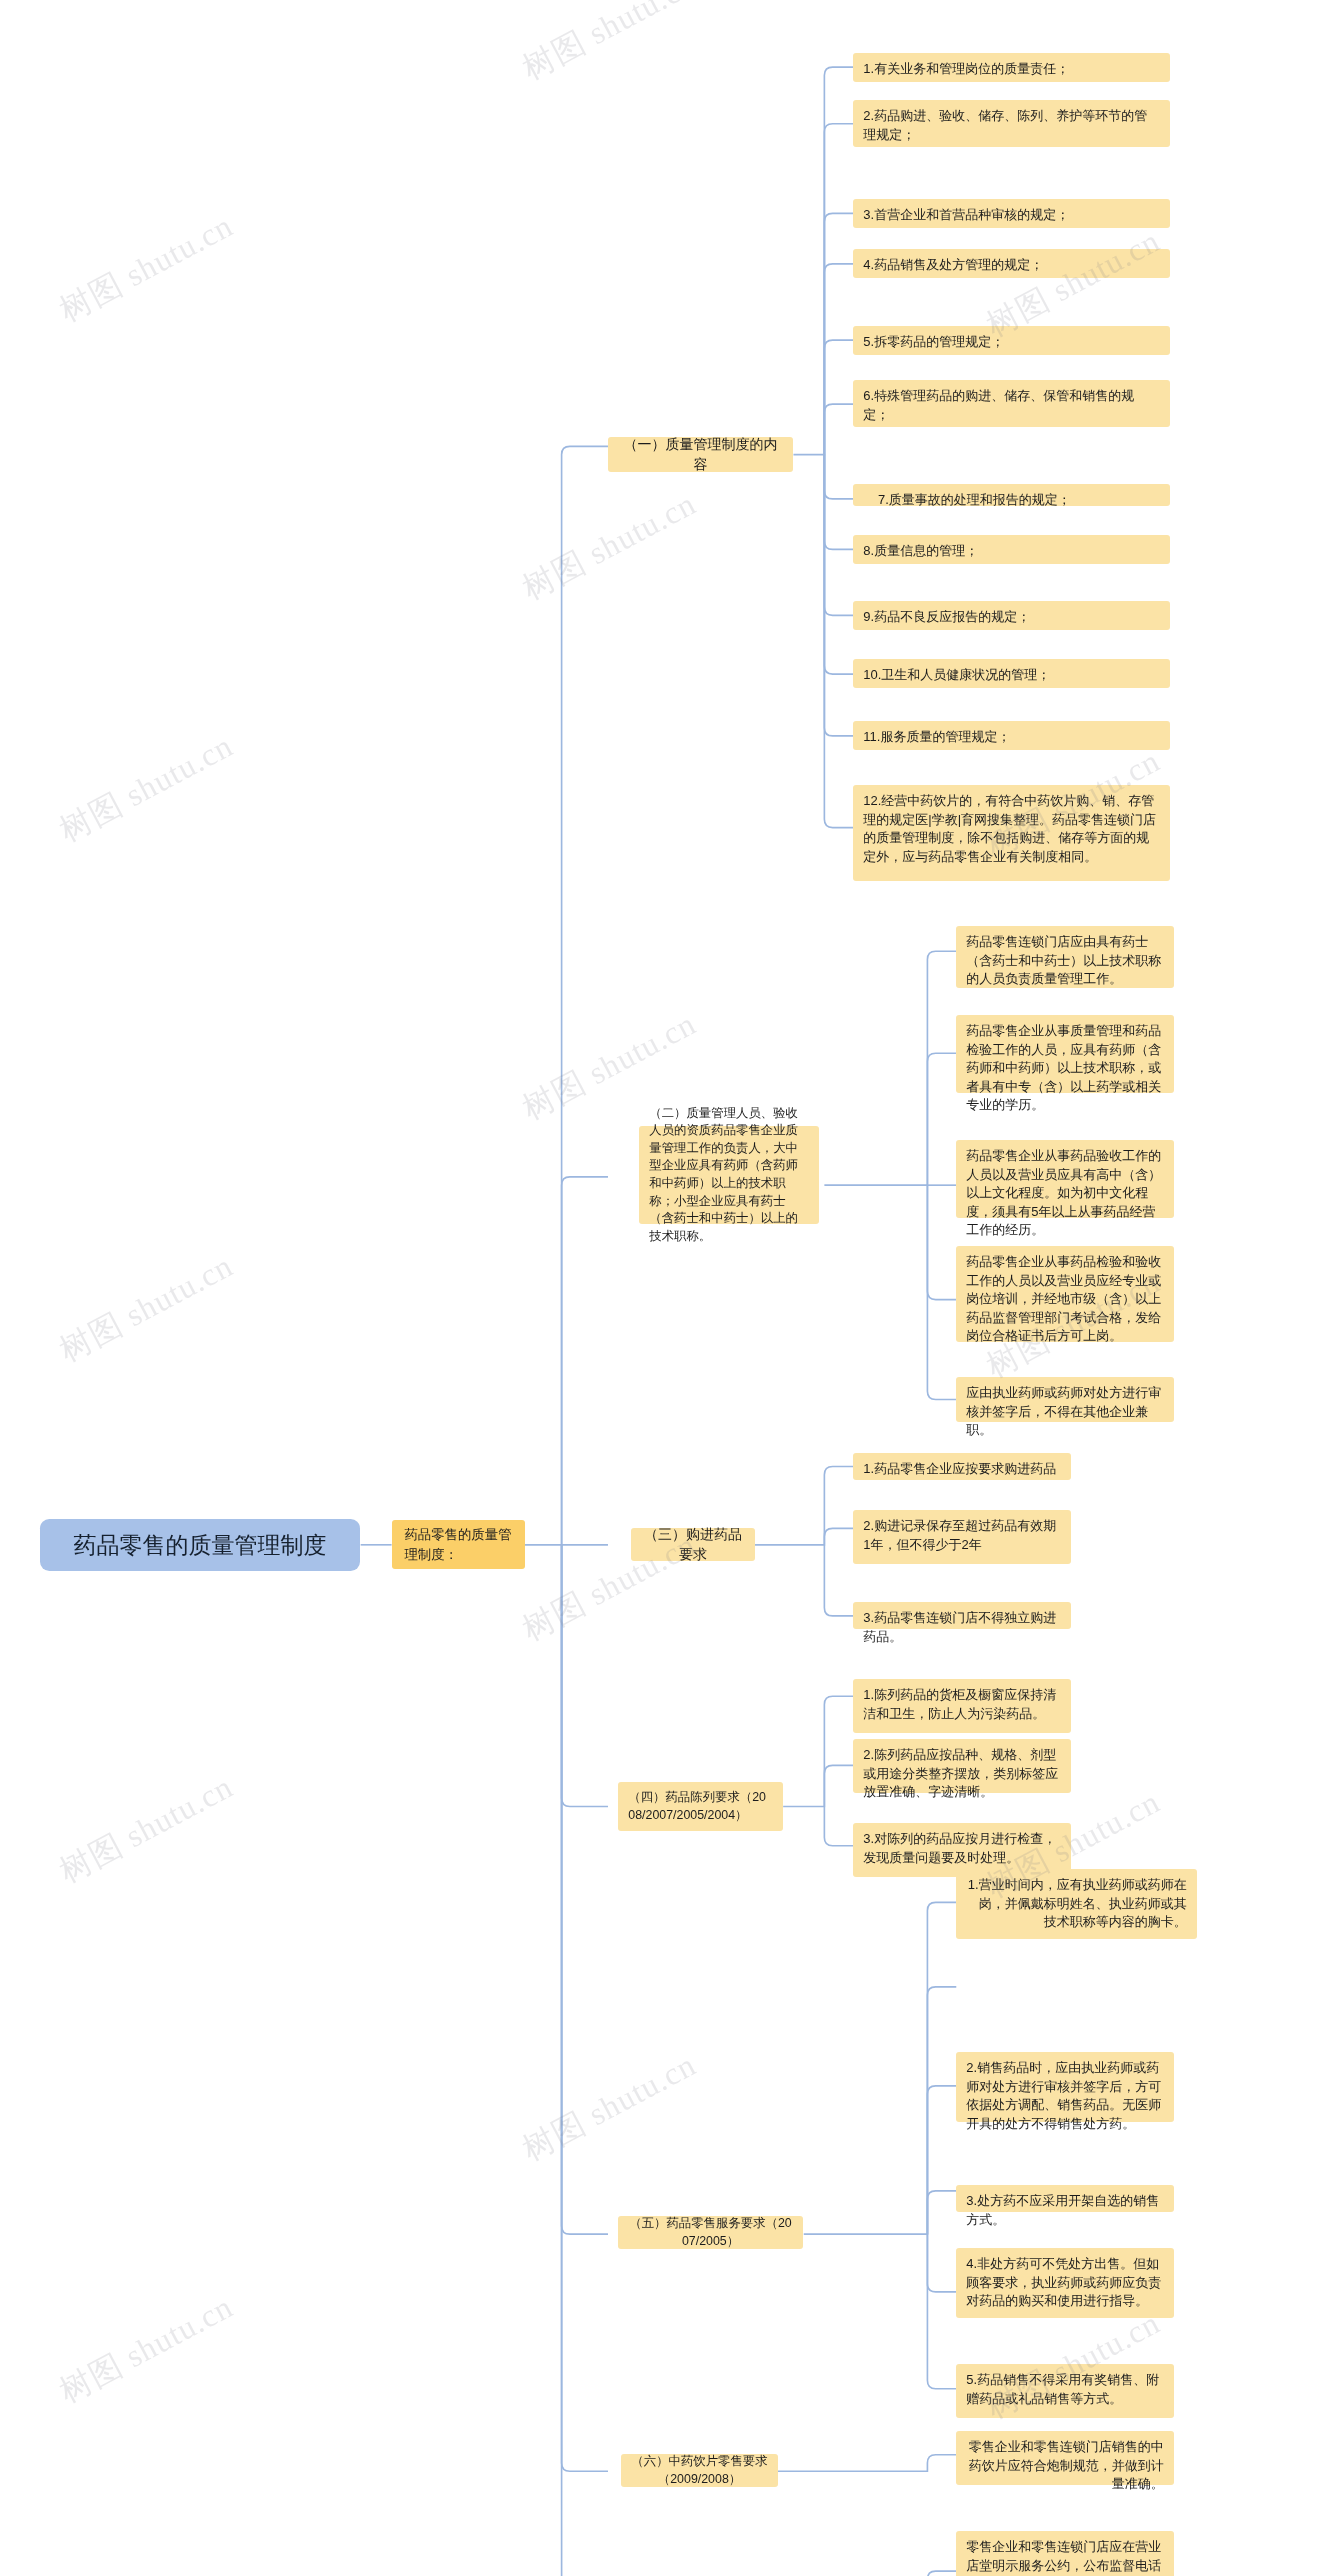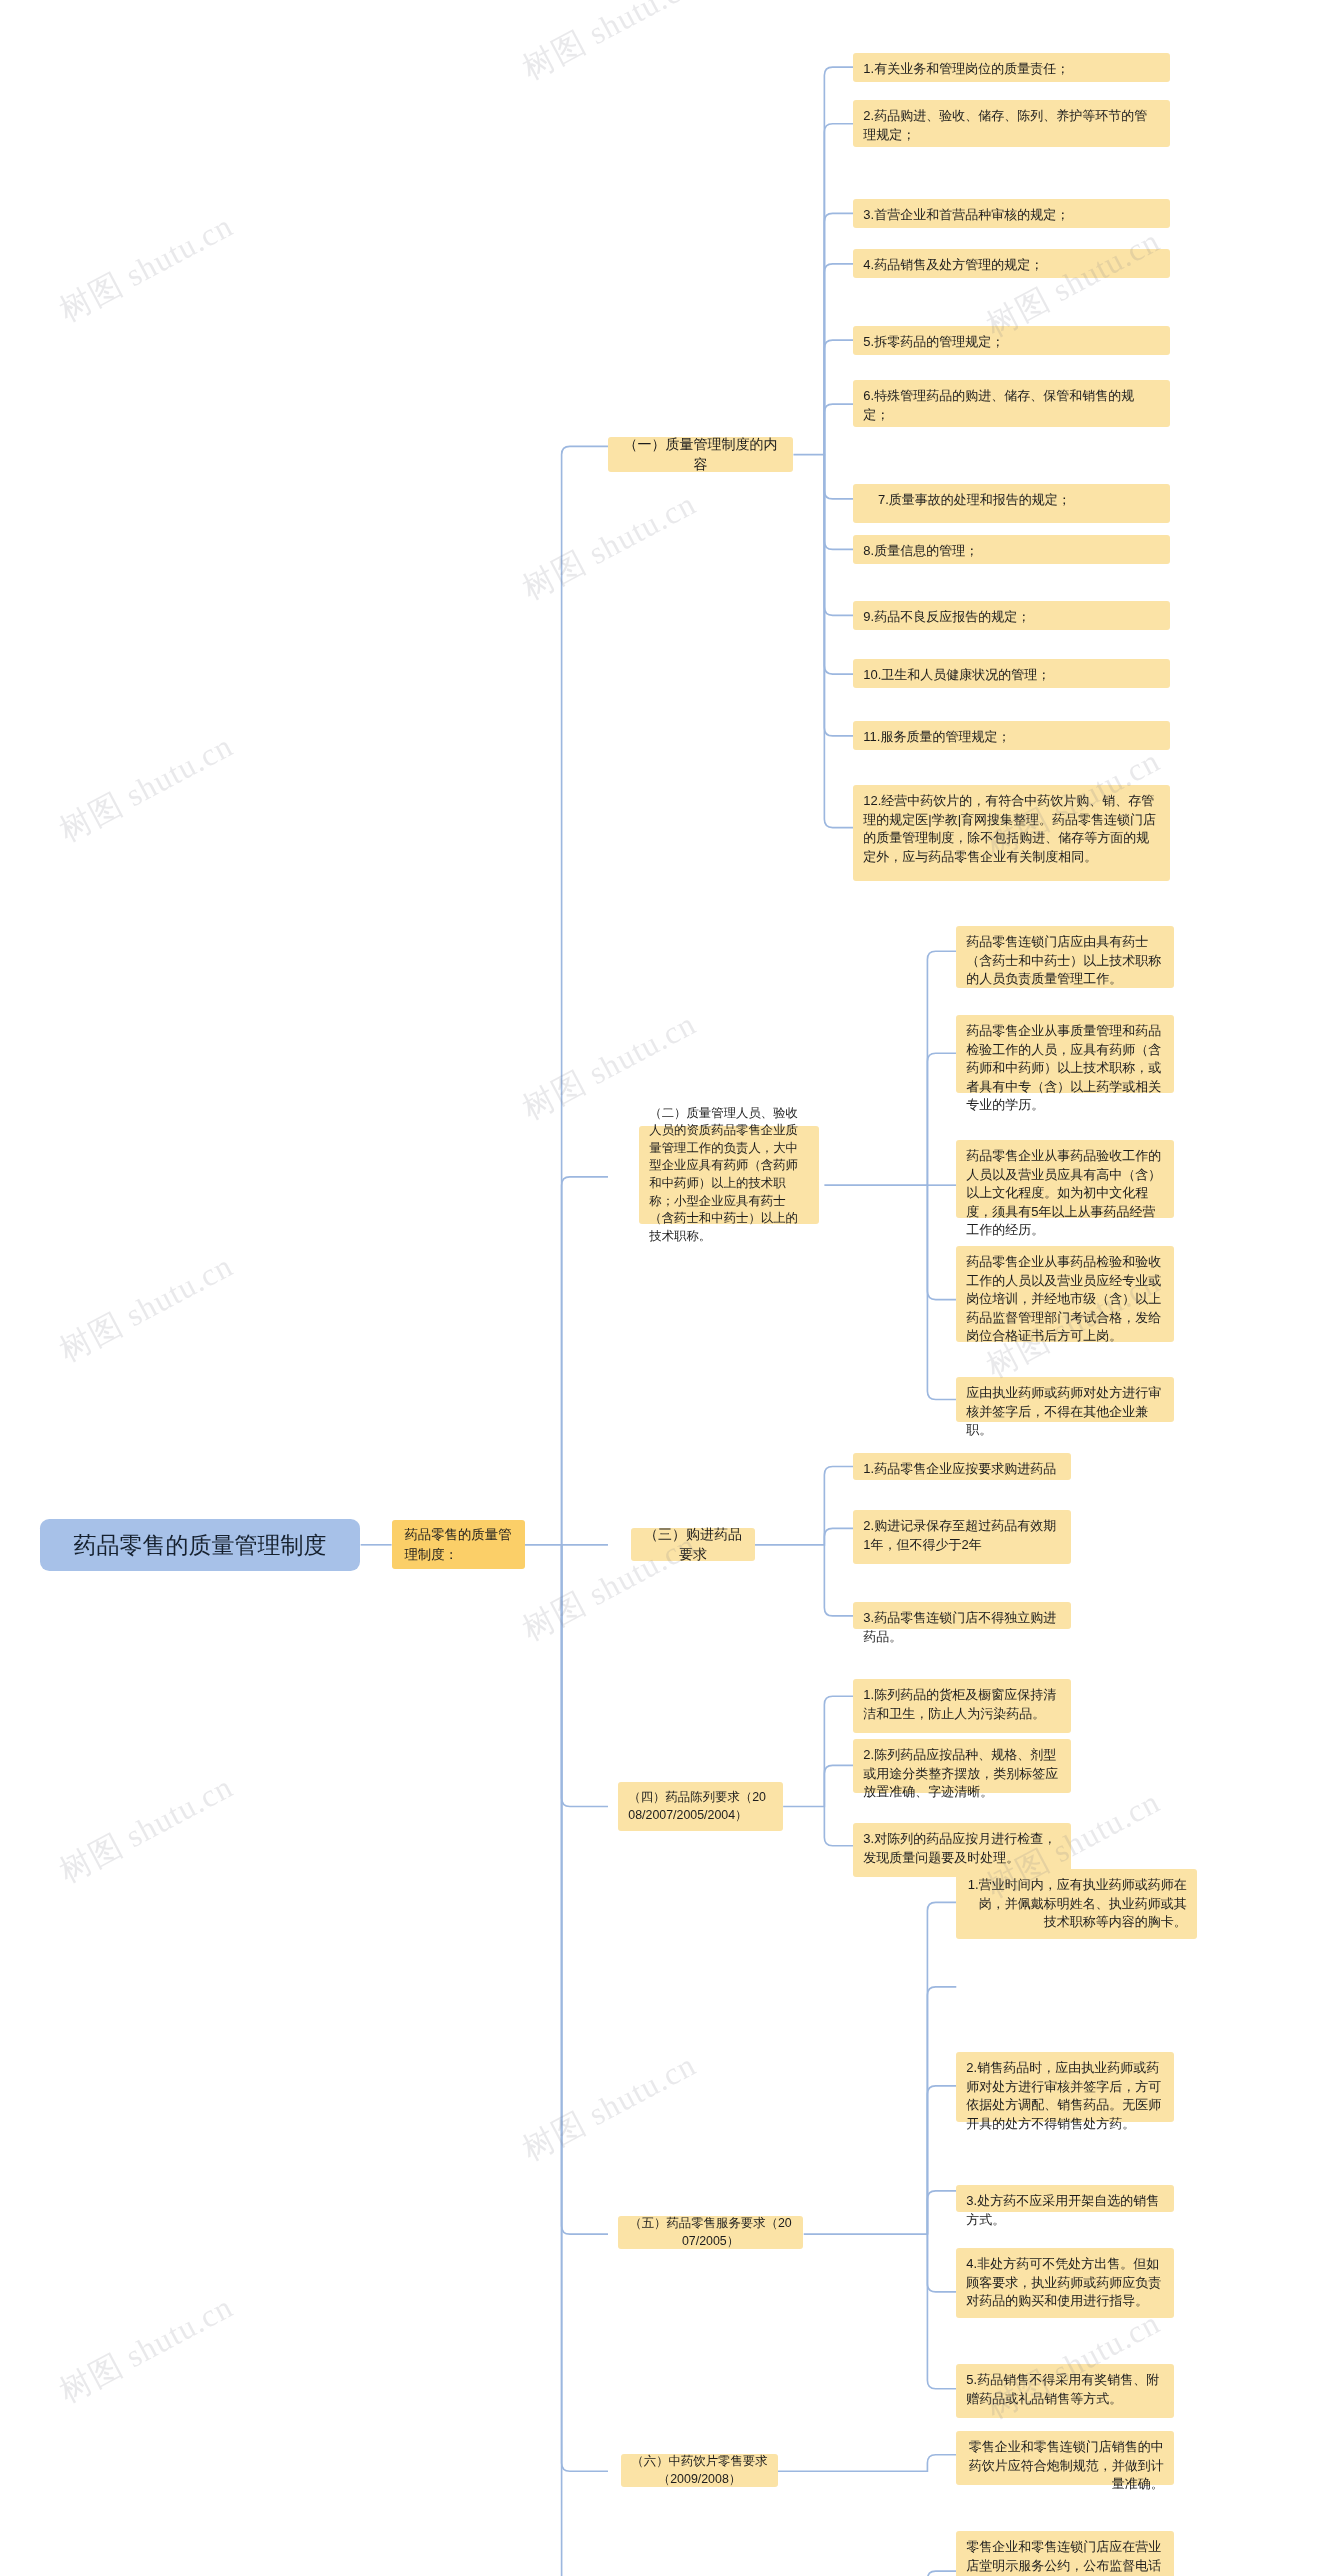"7.质量事故的处理和报告的规定；" div.node { height: 39px -> 22px }
